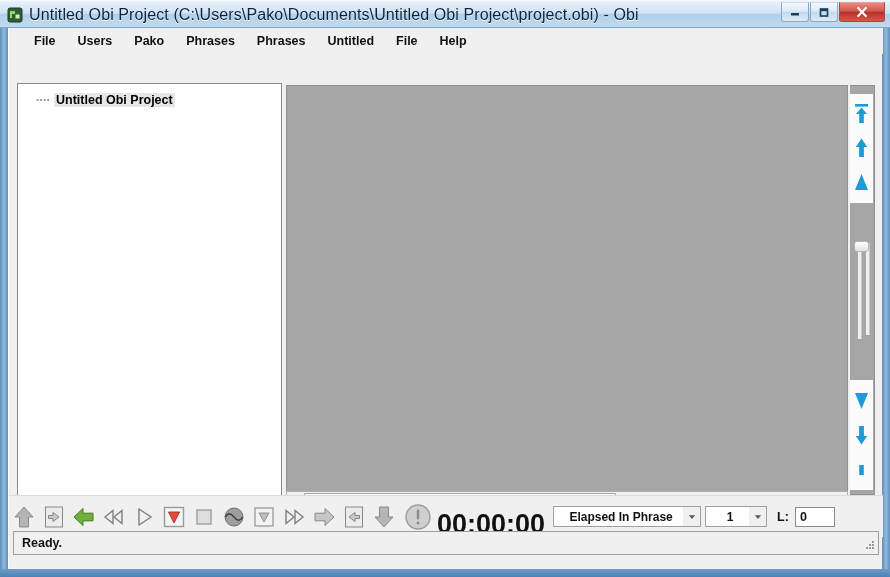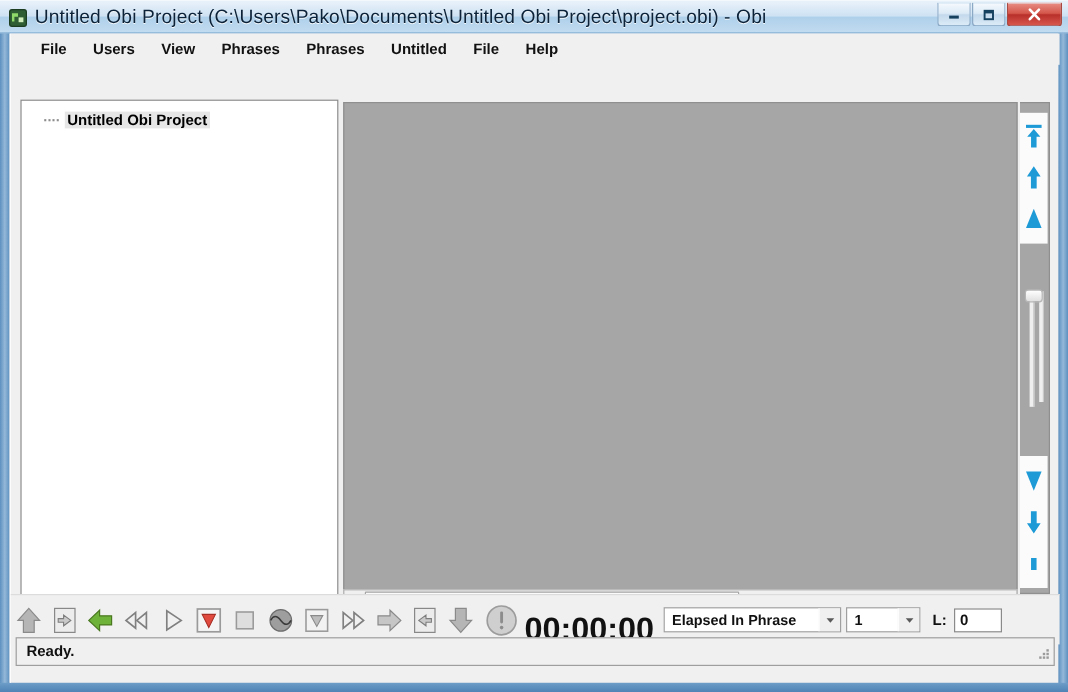"View" div.menu-item { text: View -> Pako }
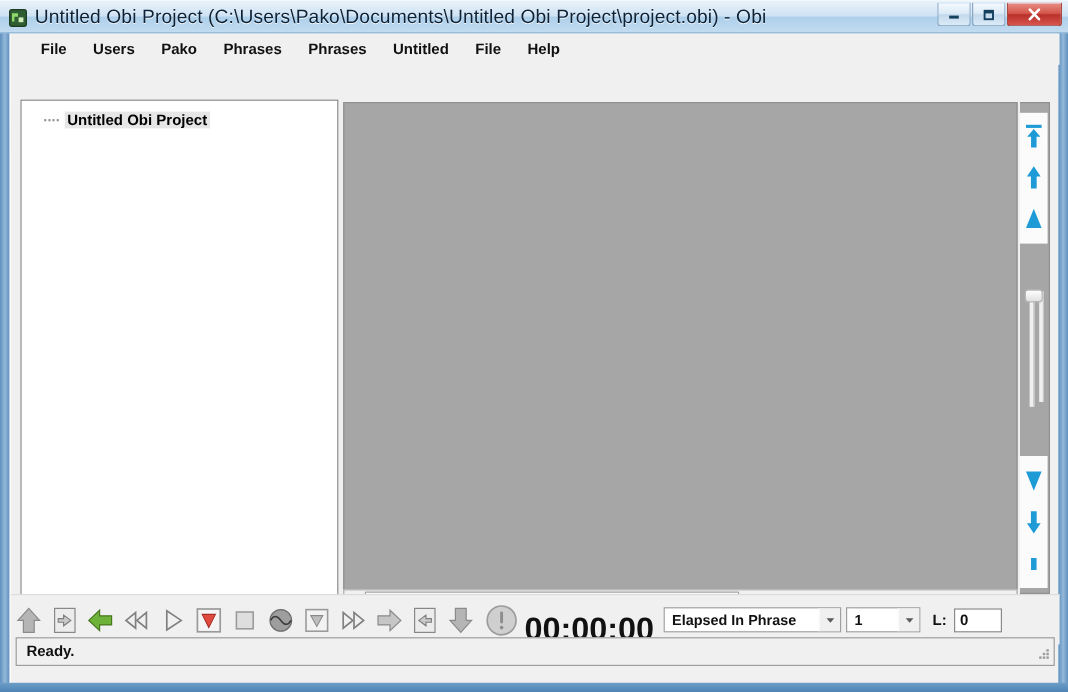"Elapsed In Phrase" .combo { text-align: none -> center }
